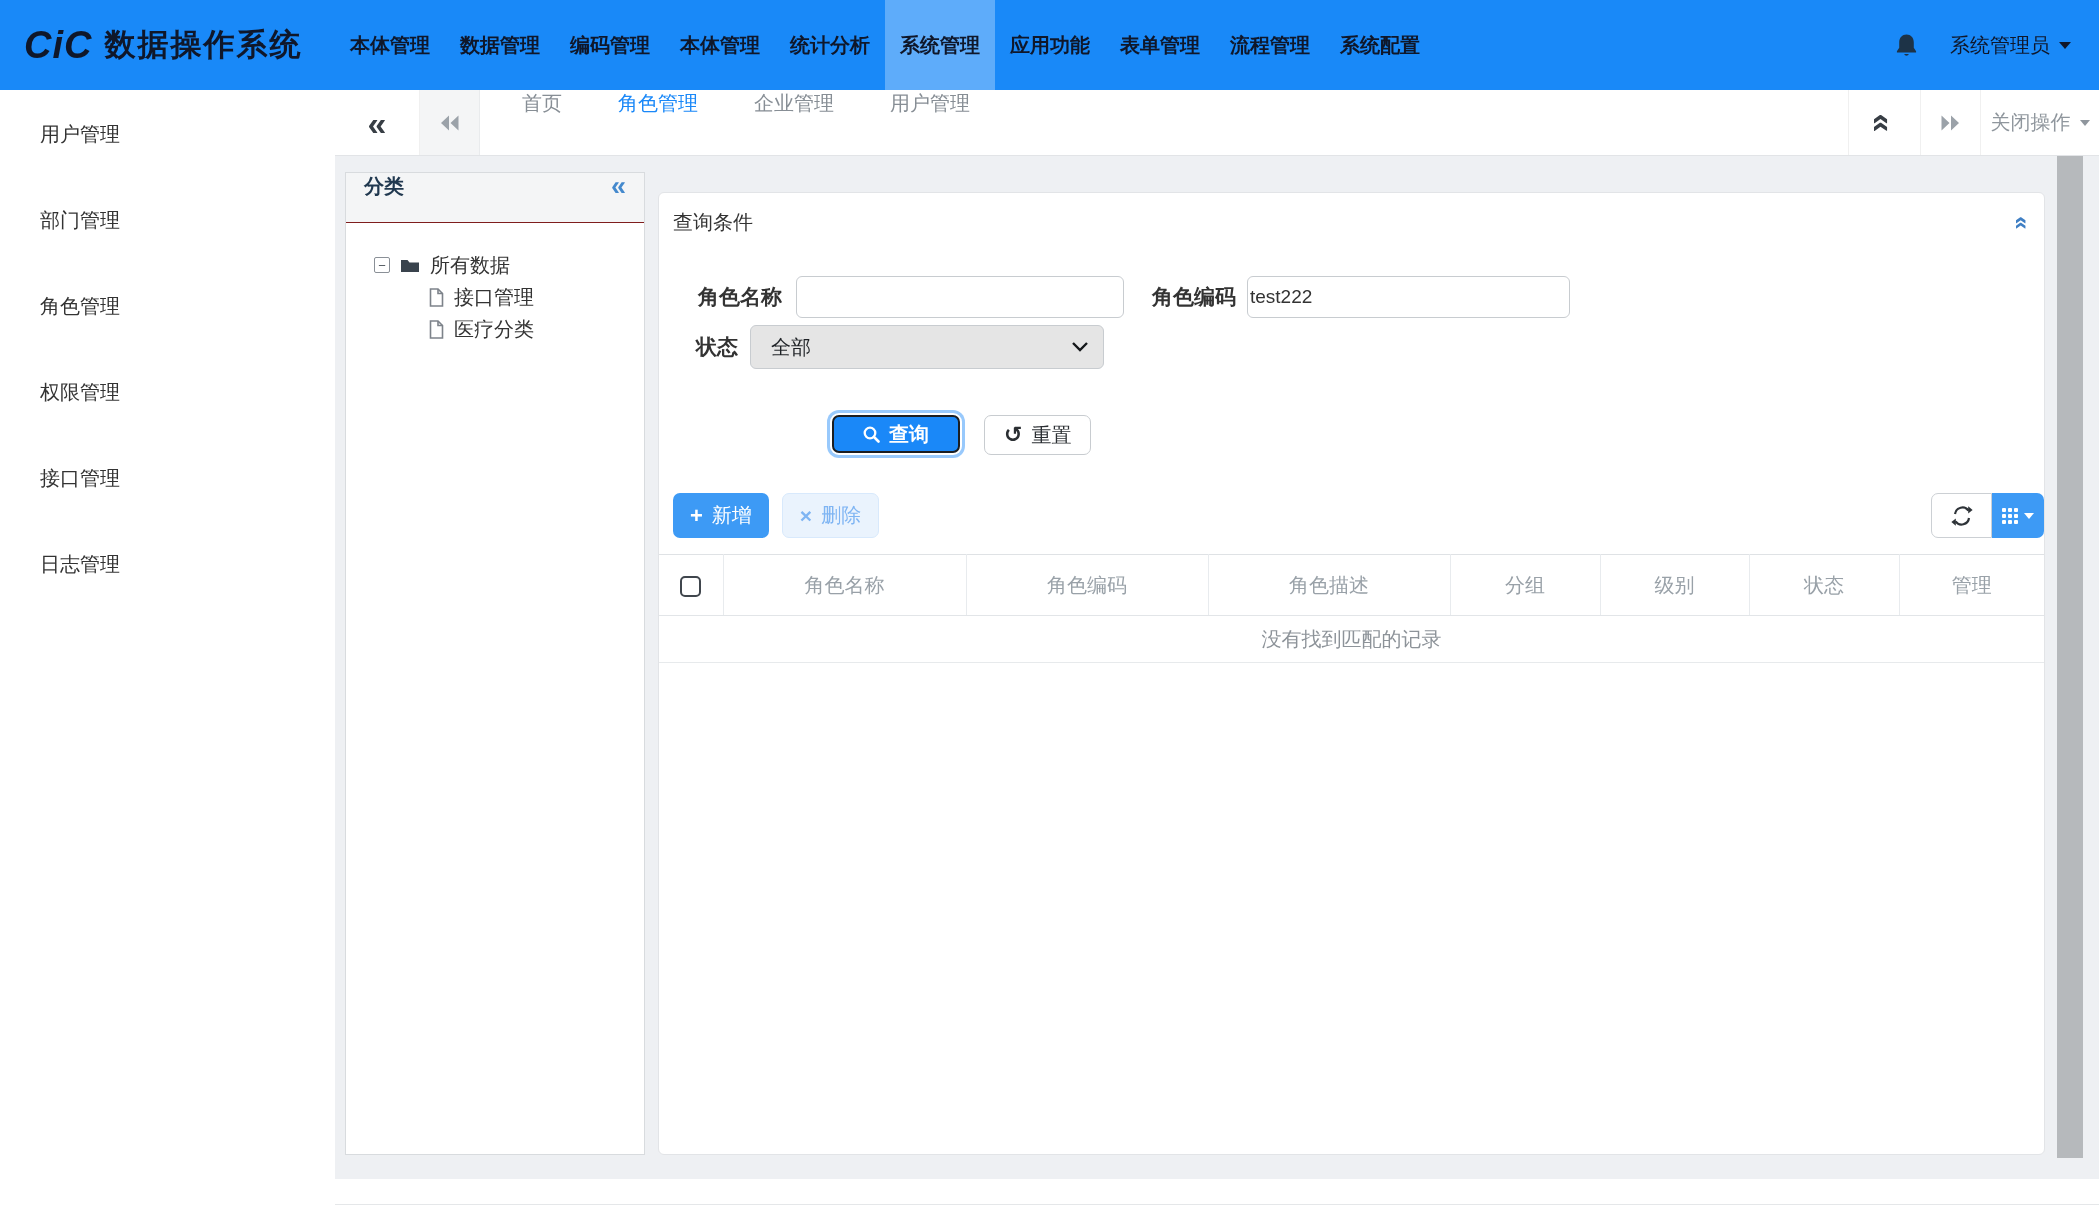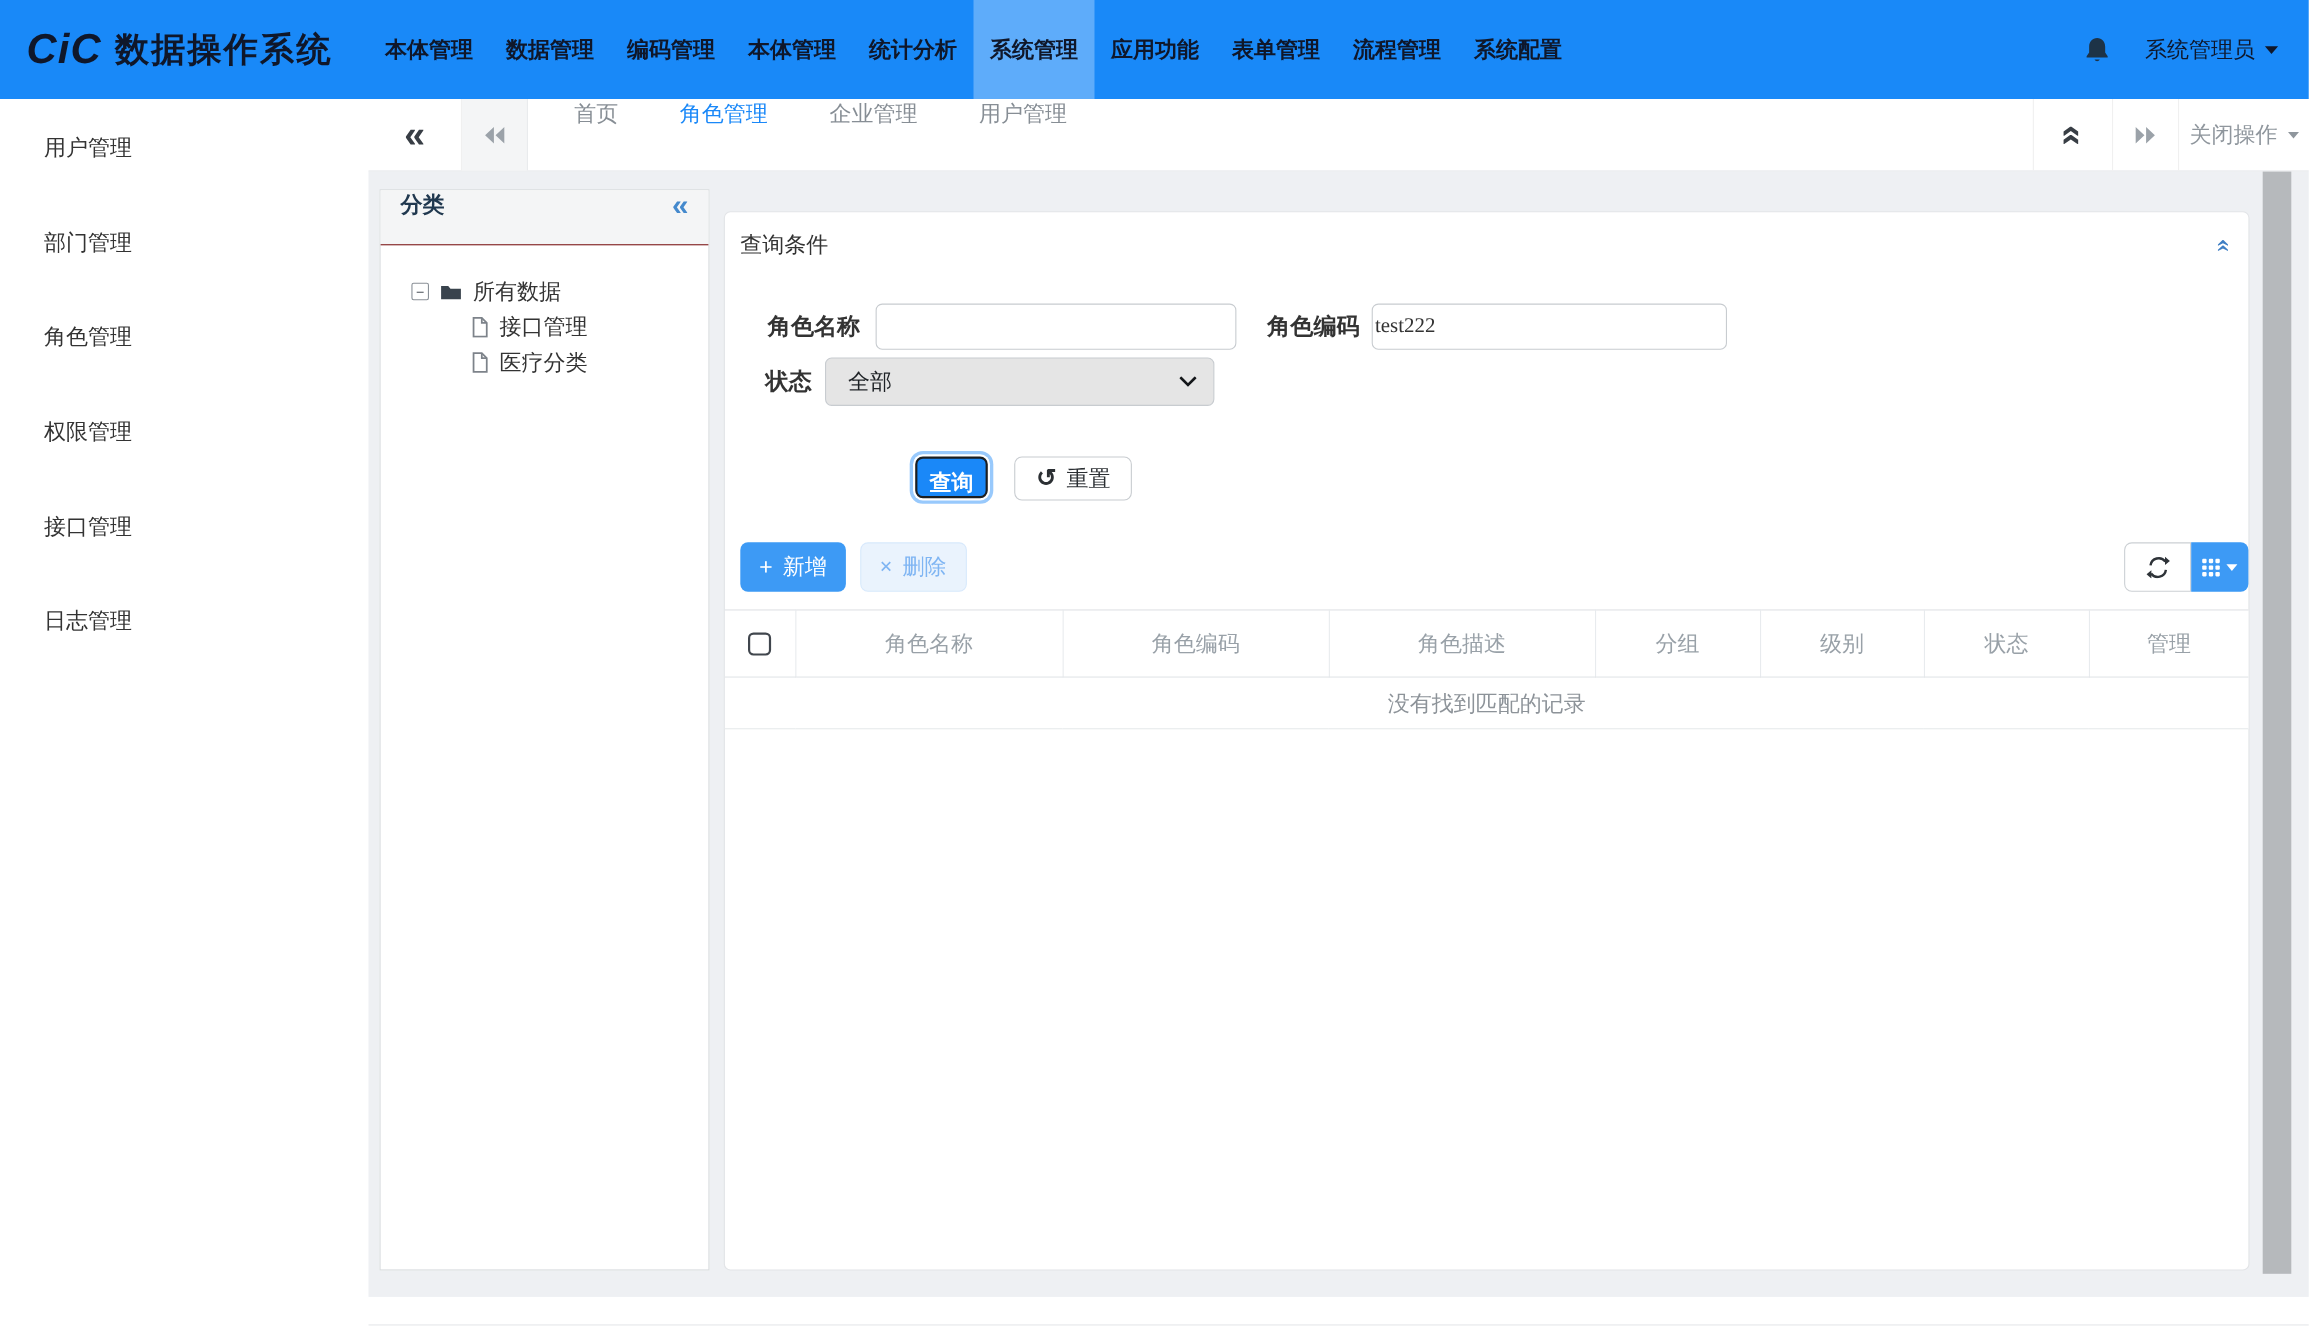"查询条件" .main-panel { font-family: Liberation Serif, serif -> none }
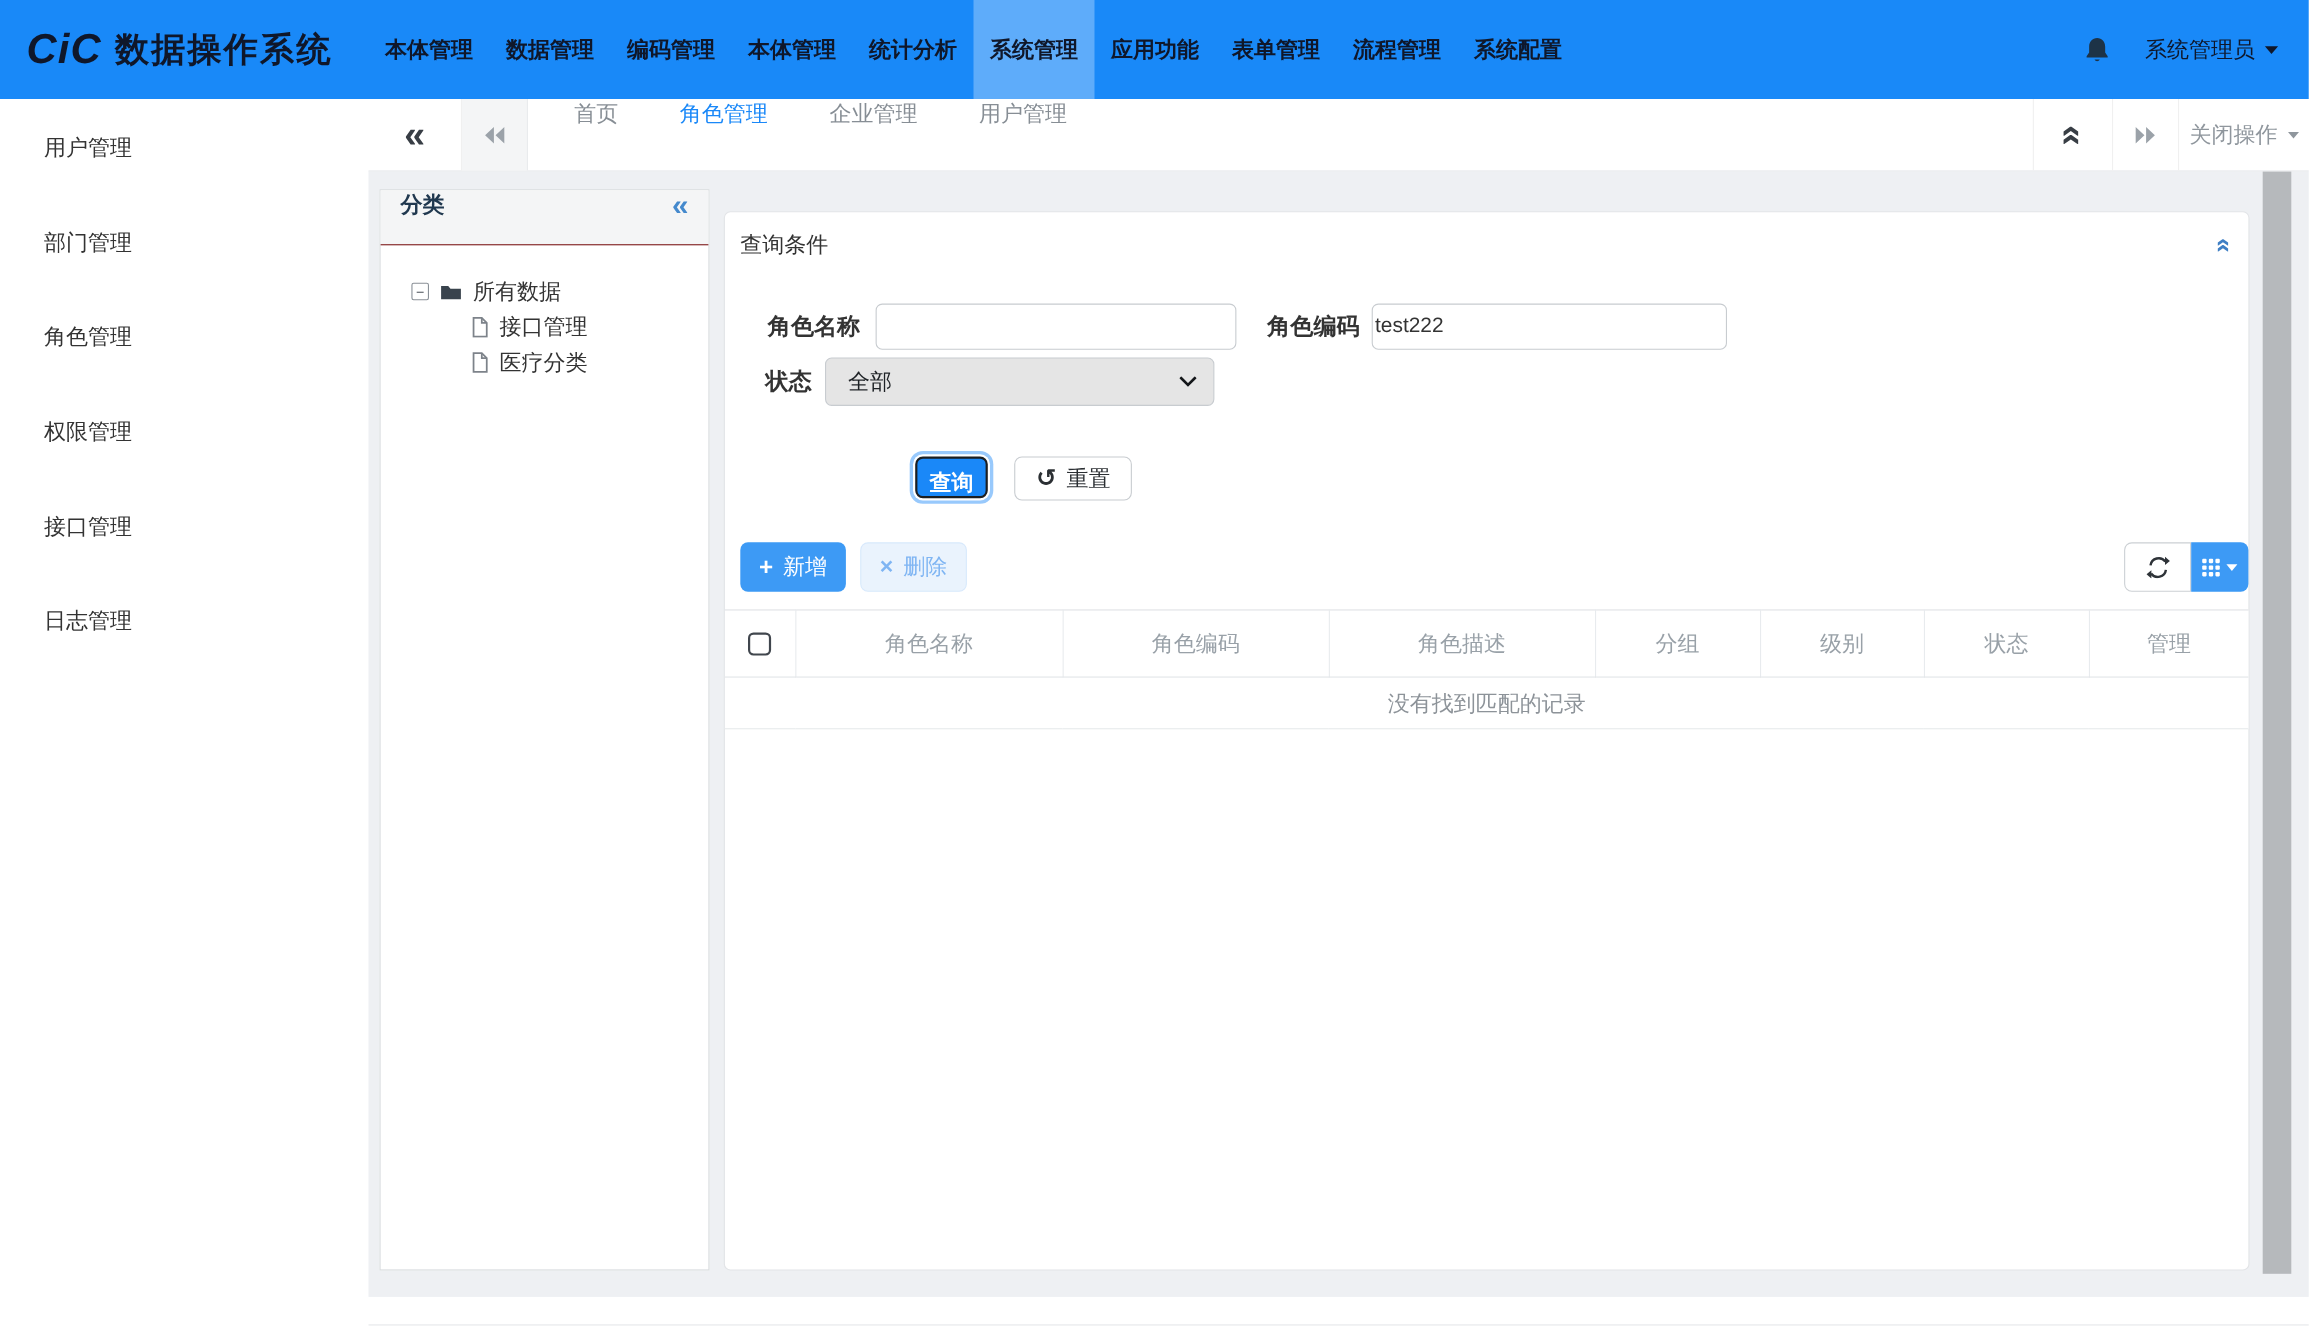"查询" .btn.search { flex-direction: column -> none; padding: 0 11px -> 0 29px }
